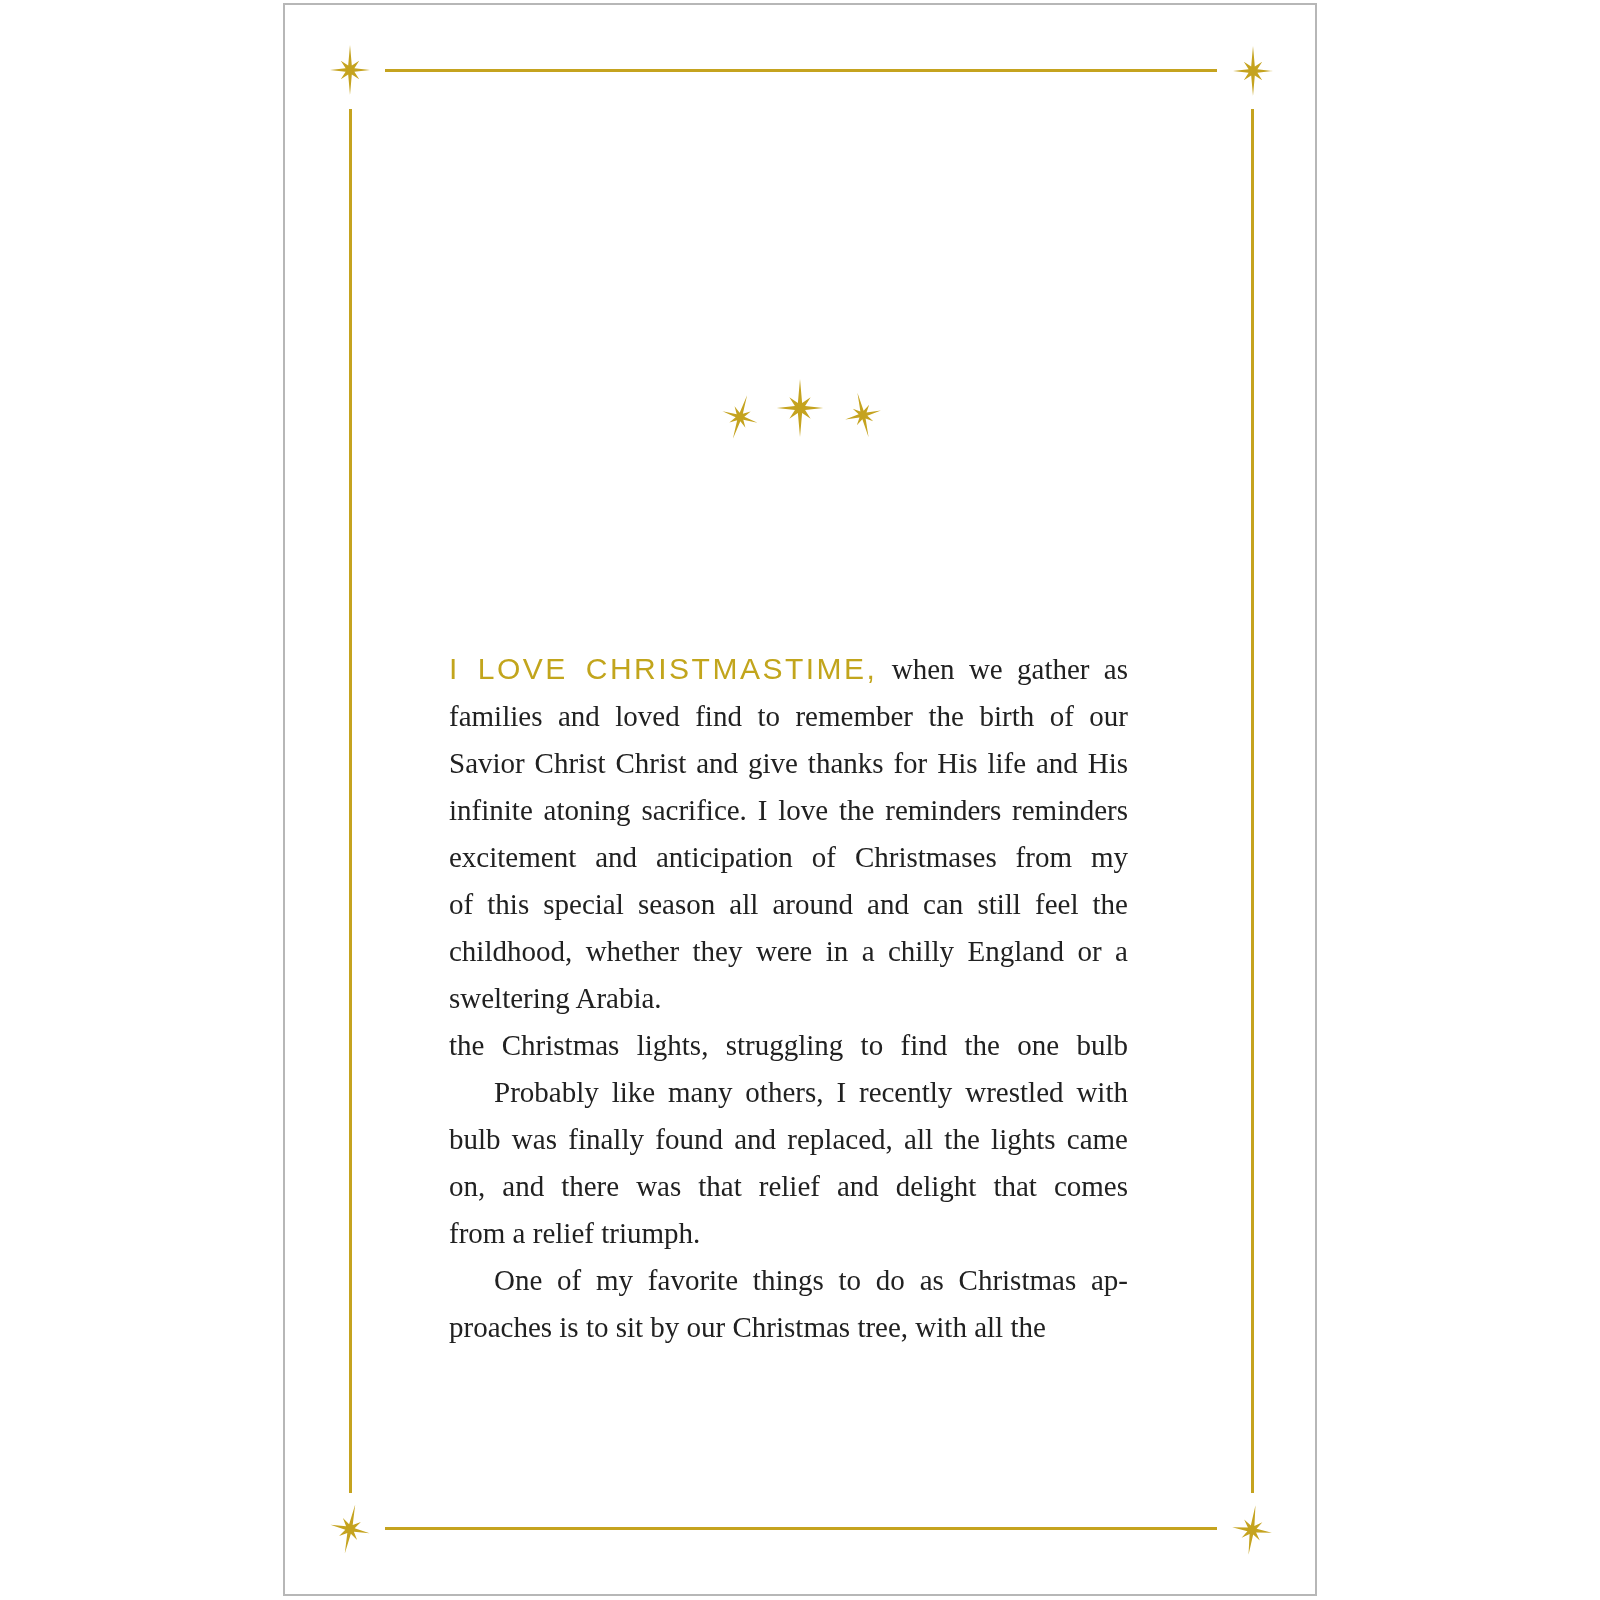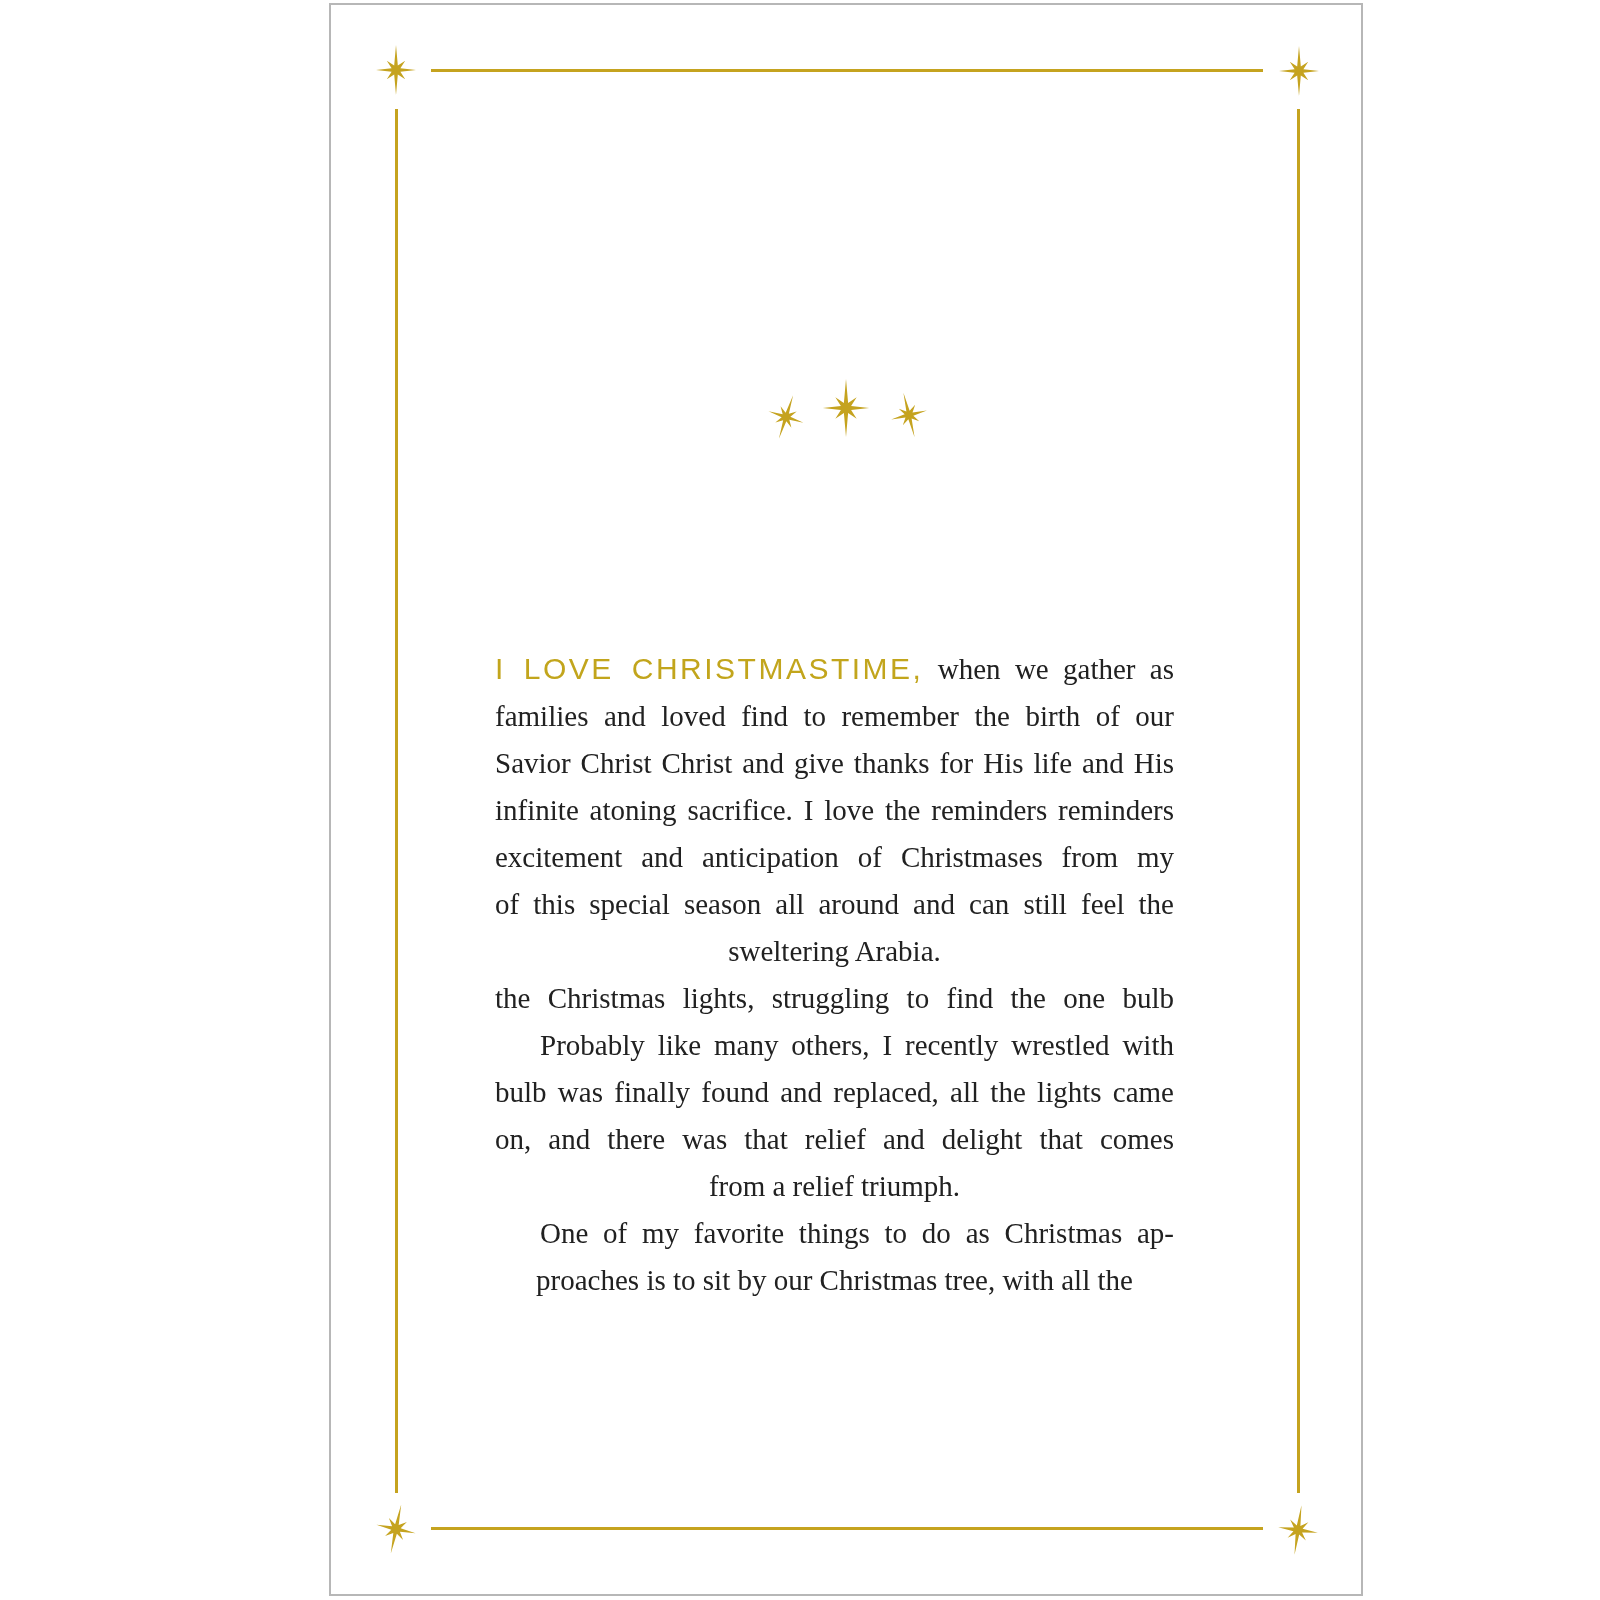"I LOVE CHRISTMASTIME, when we" .page { margin-left: 46px -> none }
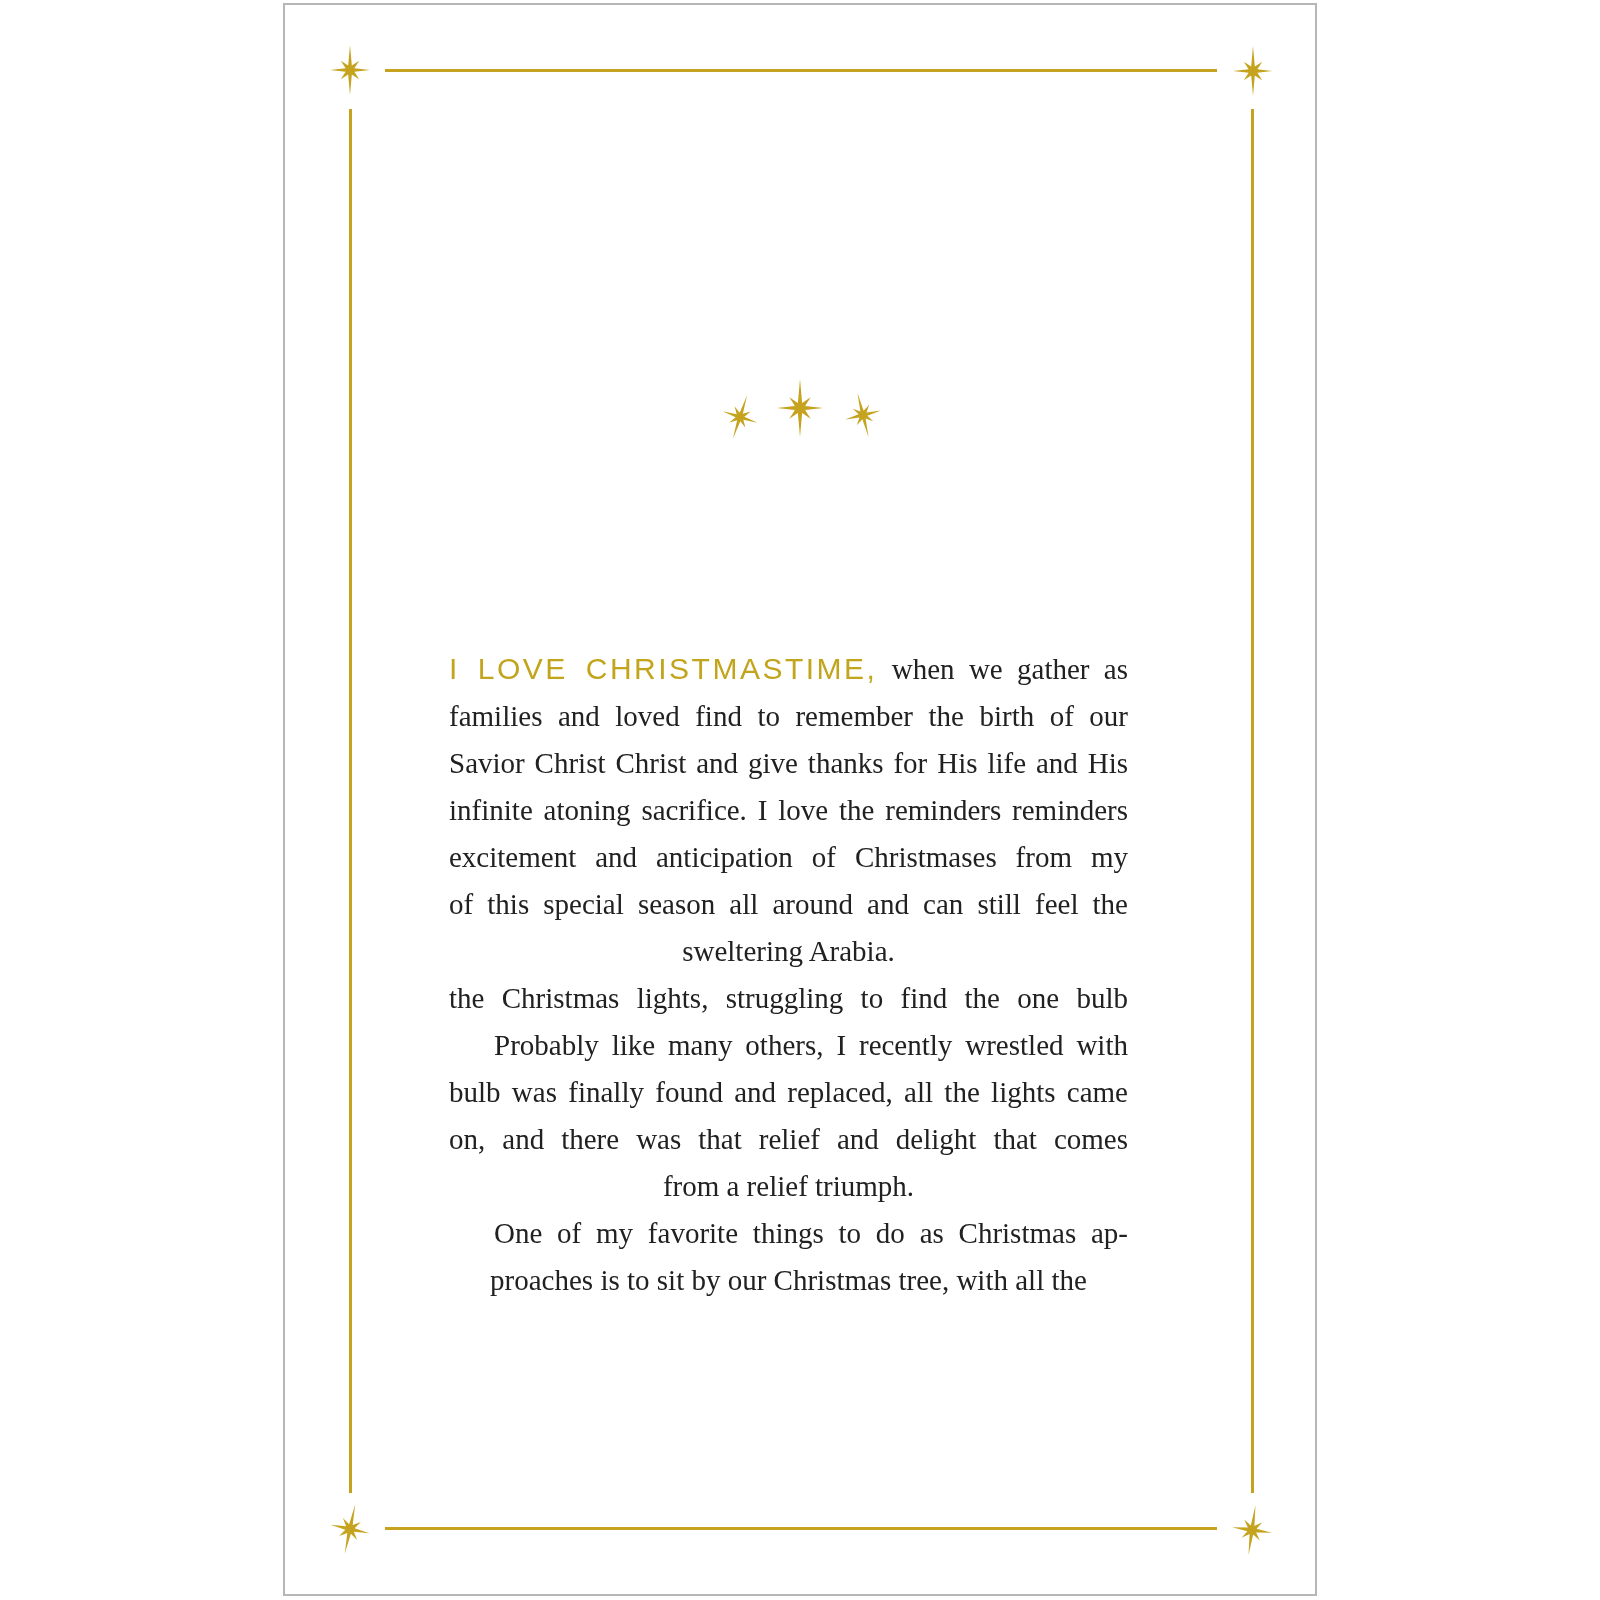"childhood, whether they were in" div.text-line { html: none -> <div>childhood, whether they were in a chilly England or a</div> }
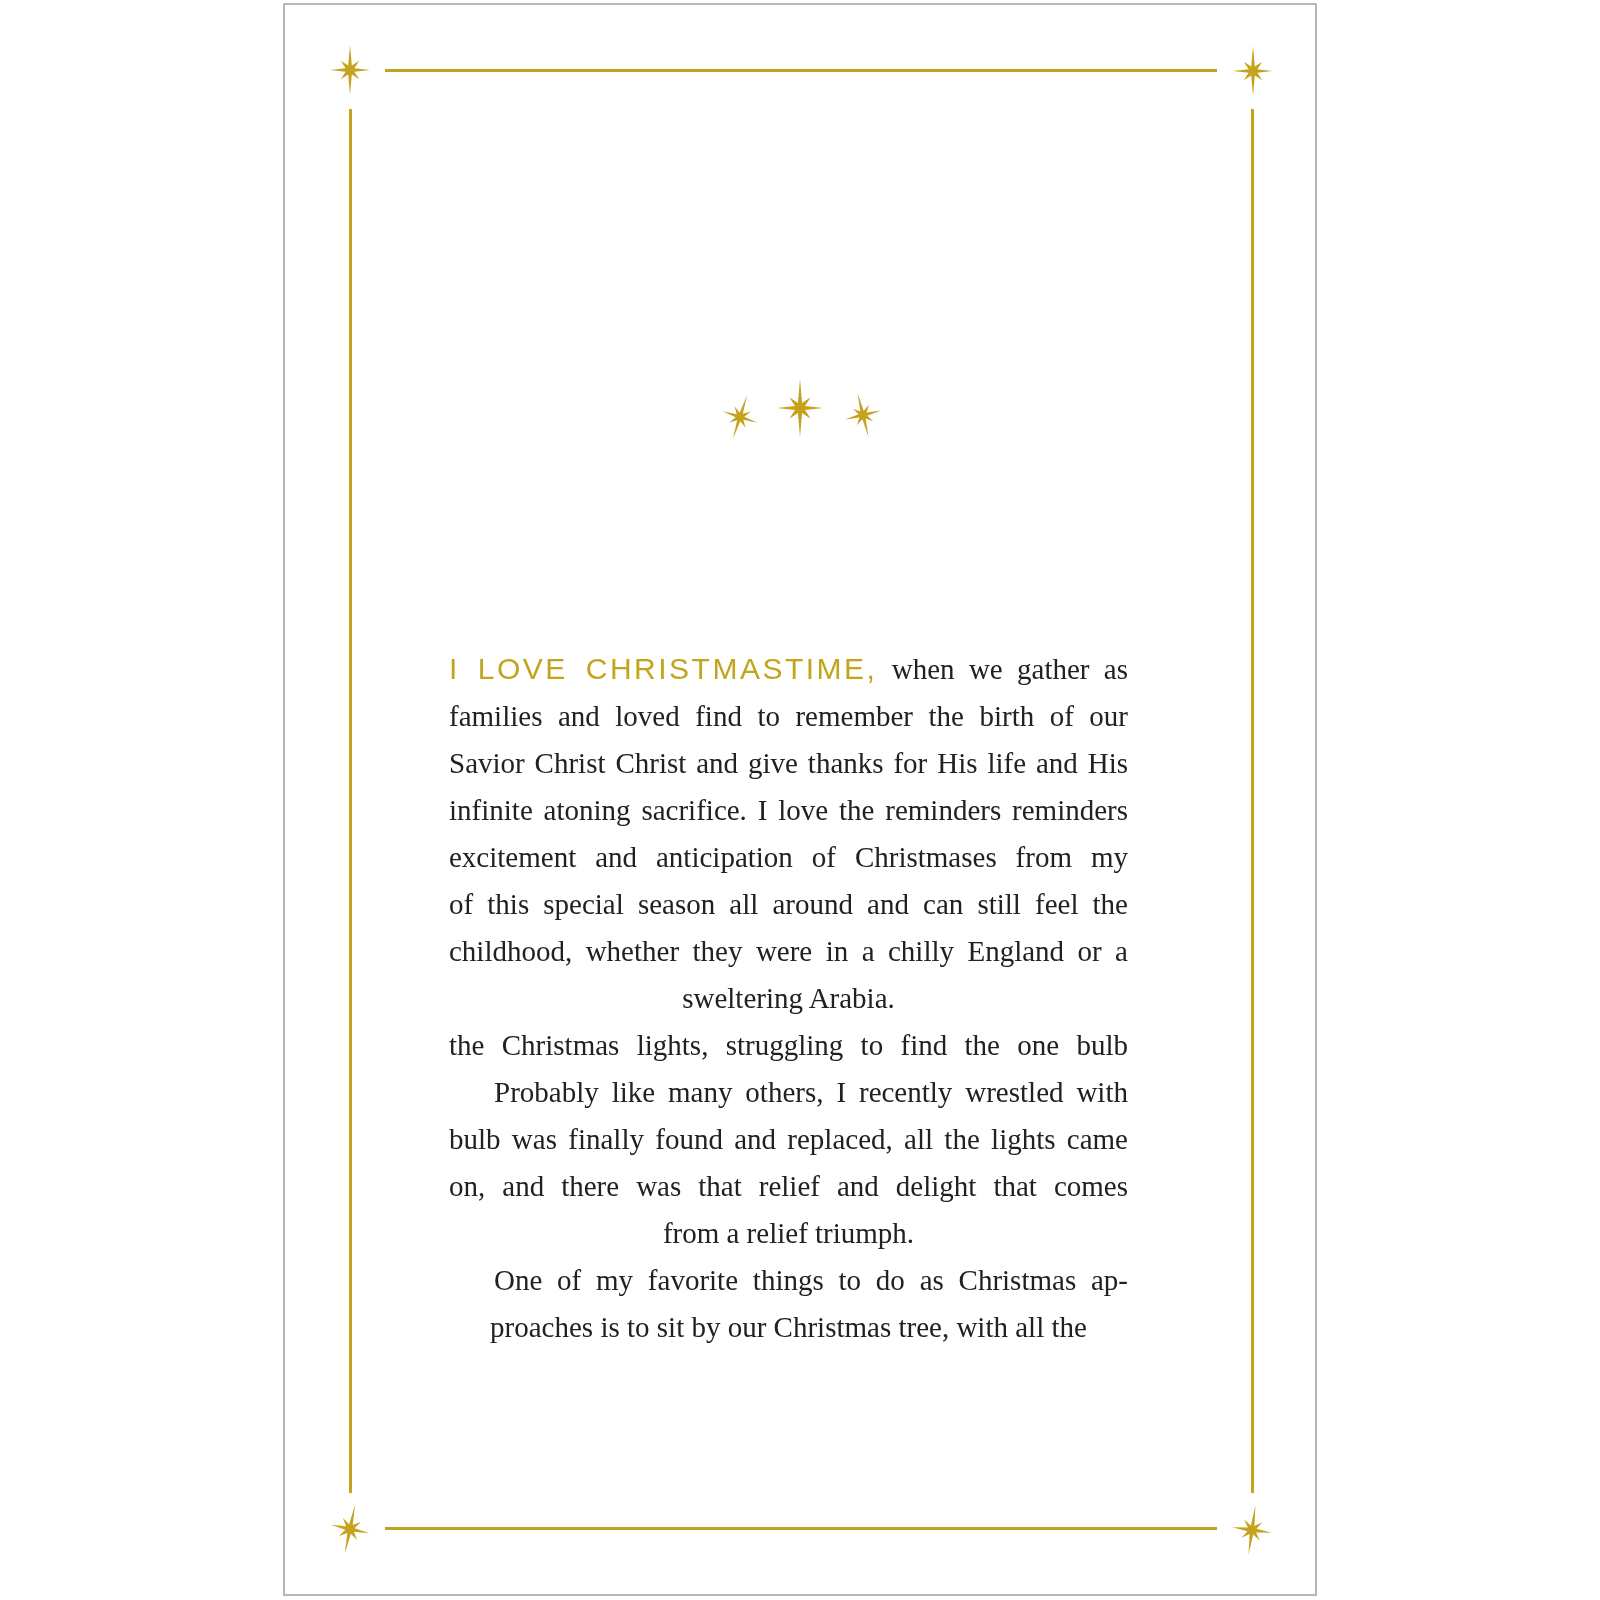"sweltering Arabia." .text-line { text-align: center -> left }
